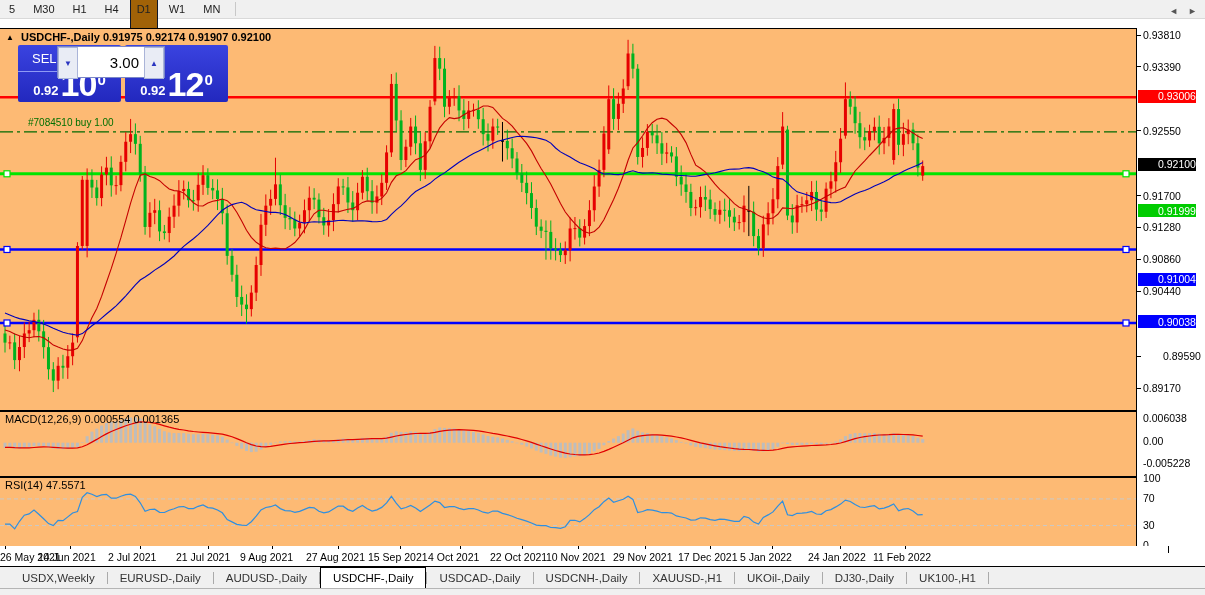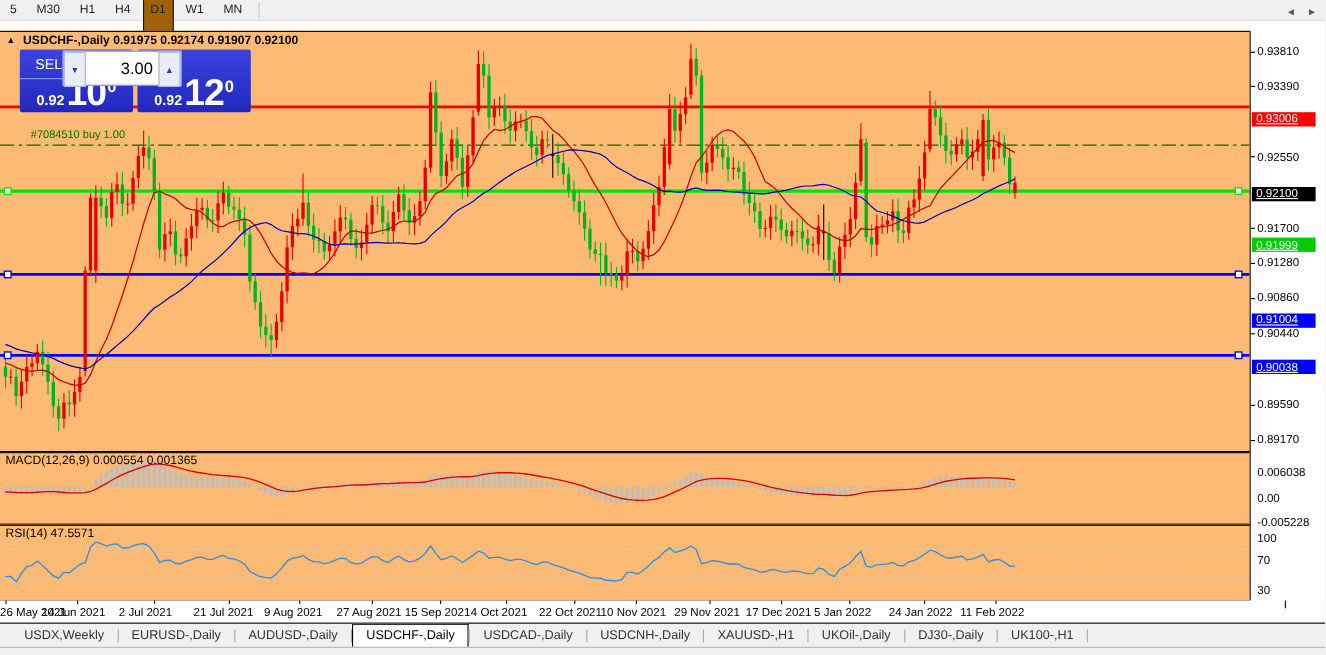"0.93810" #price-axis { top: 12px -> 0 }
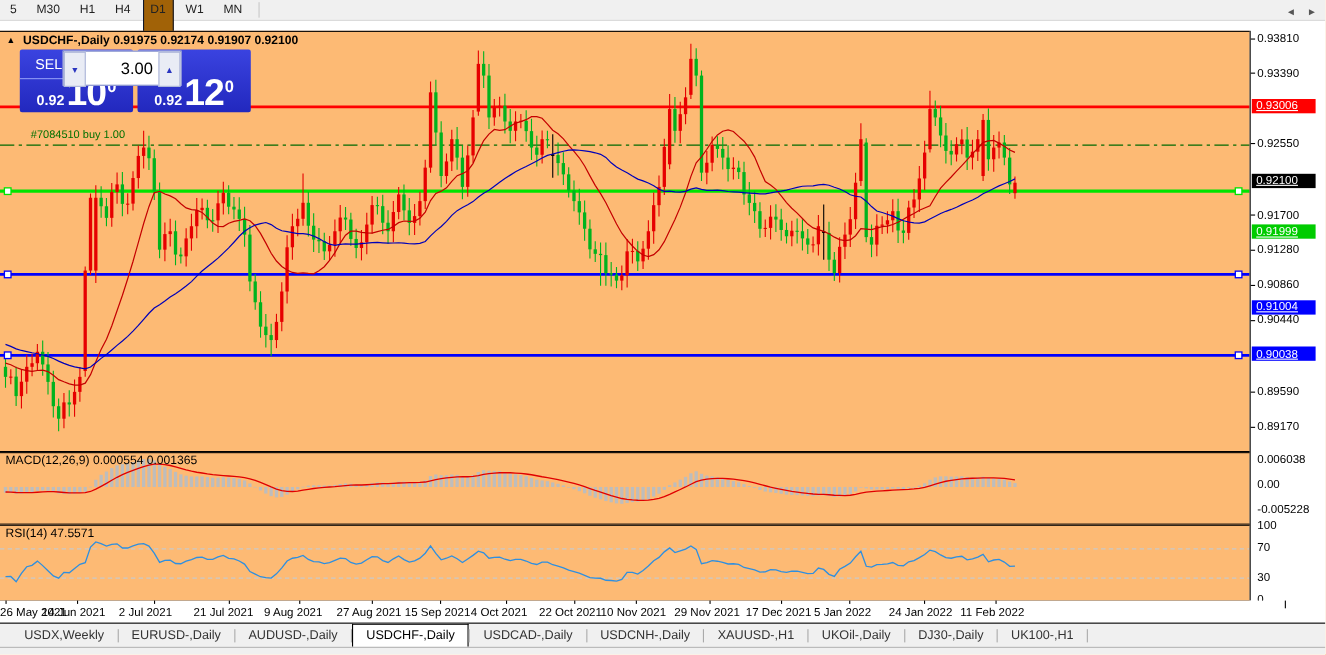"0.93006" .pbadge { padding-left: 4px -> 20px; text-decoration: underline -> none }
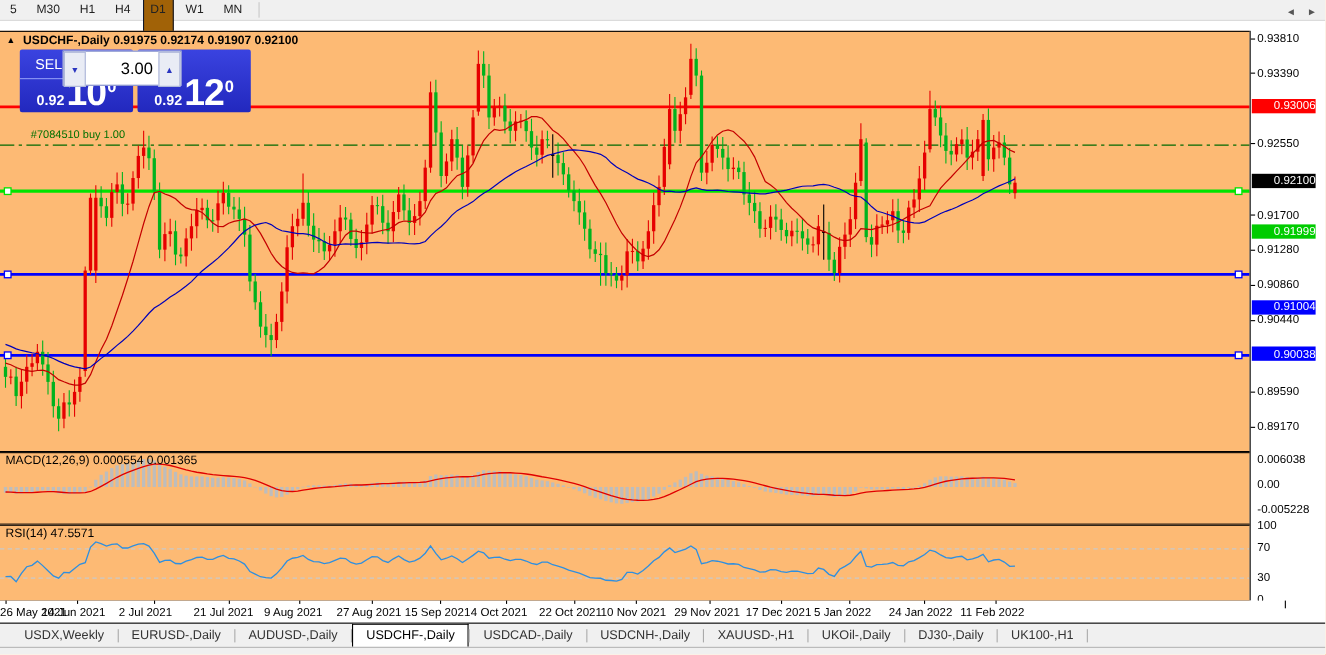"0.89590" div.plabel { margin-left: none -> 20px }
